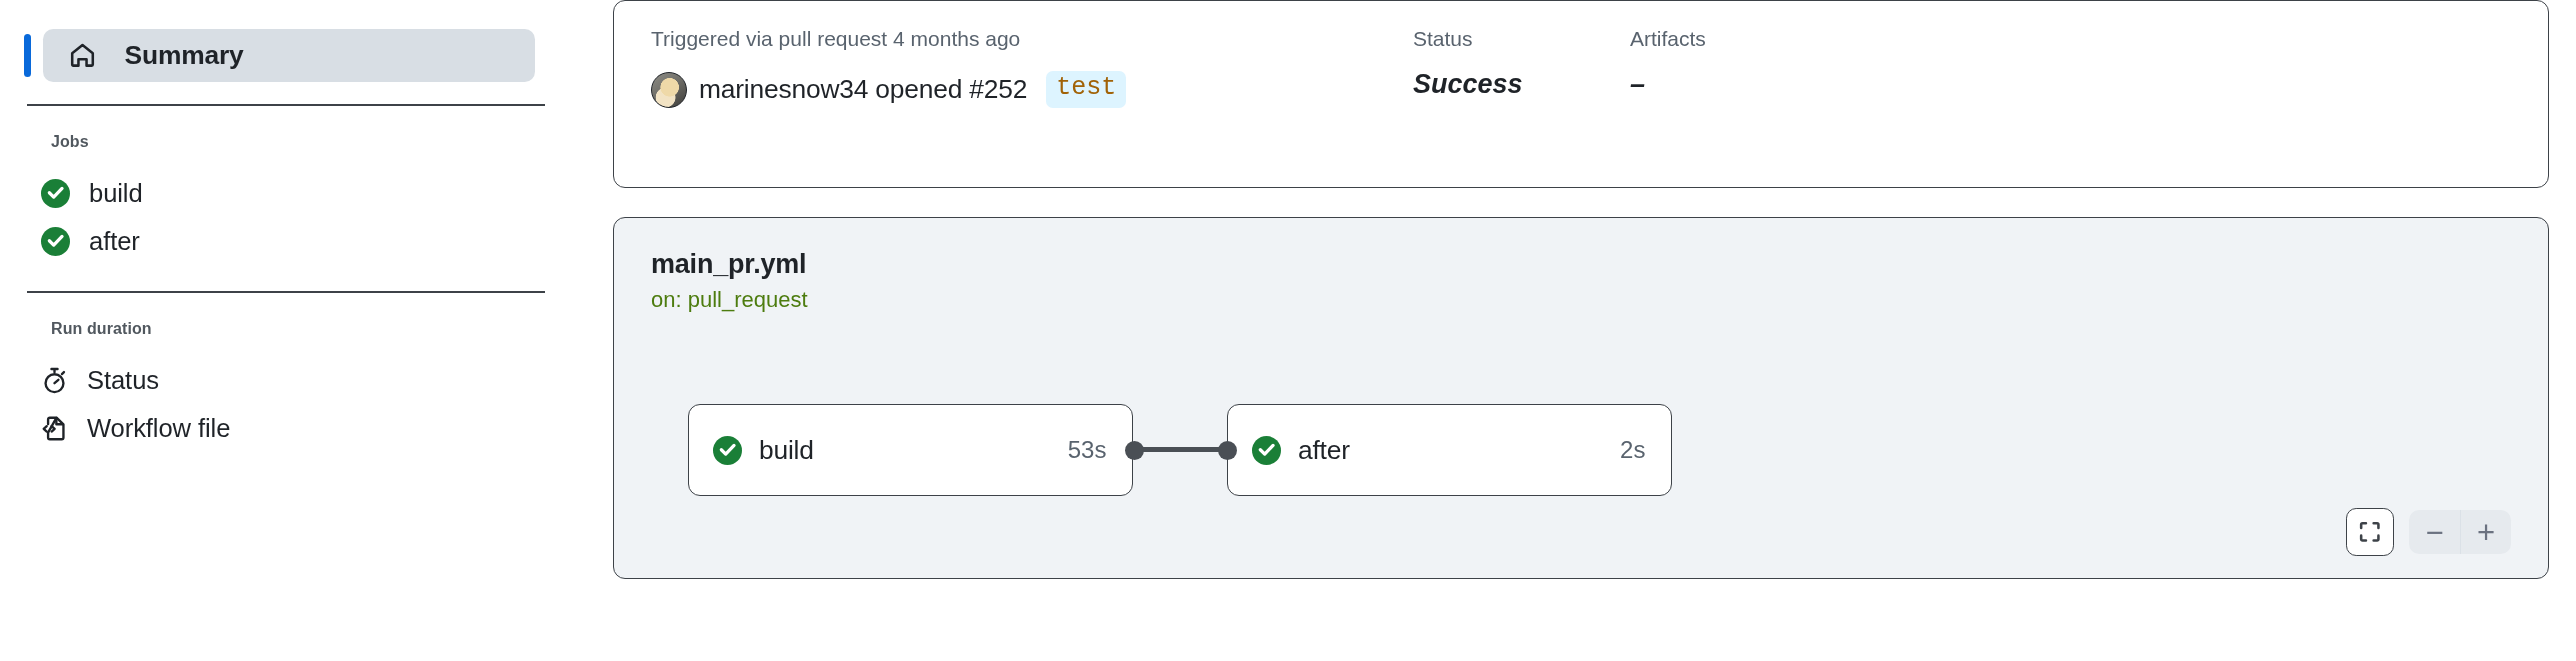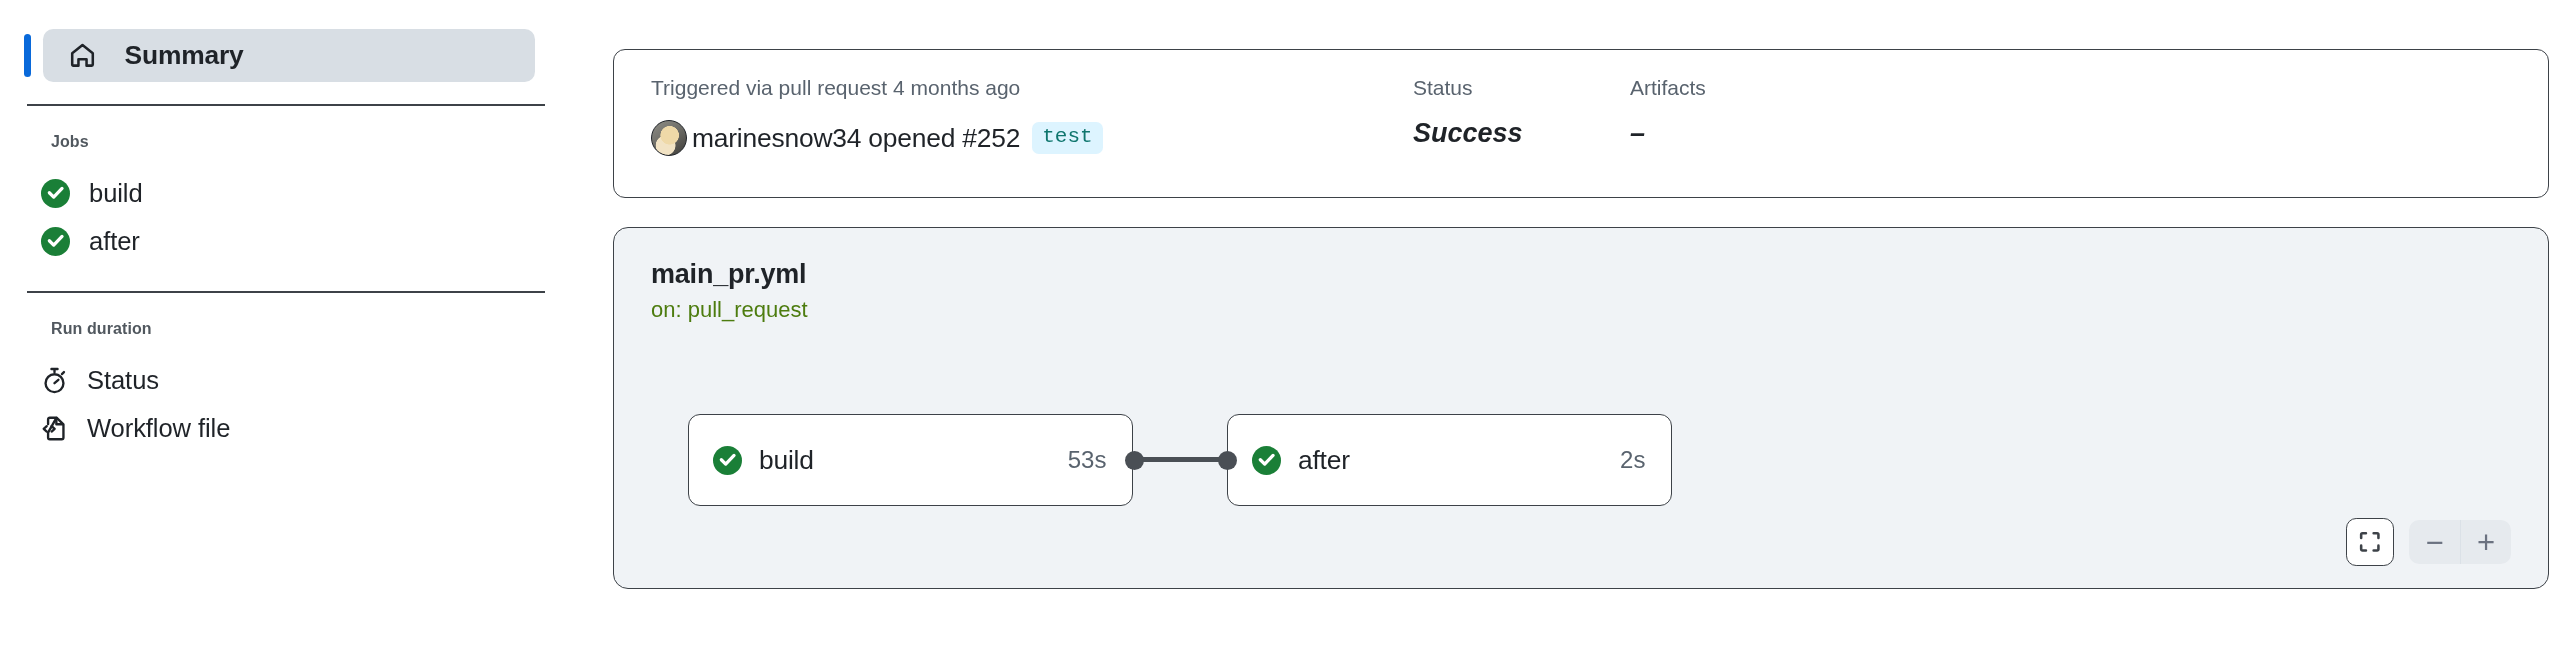"Triggered via pull request 4" .card-summary { height: 149px -> 188px; margin-top: 49px -> none }
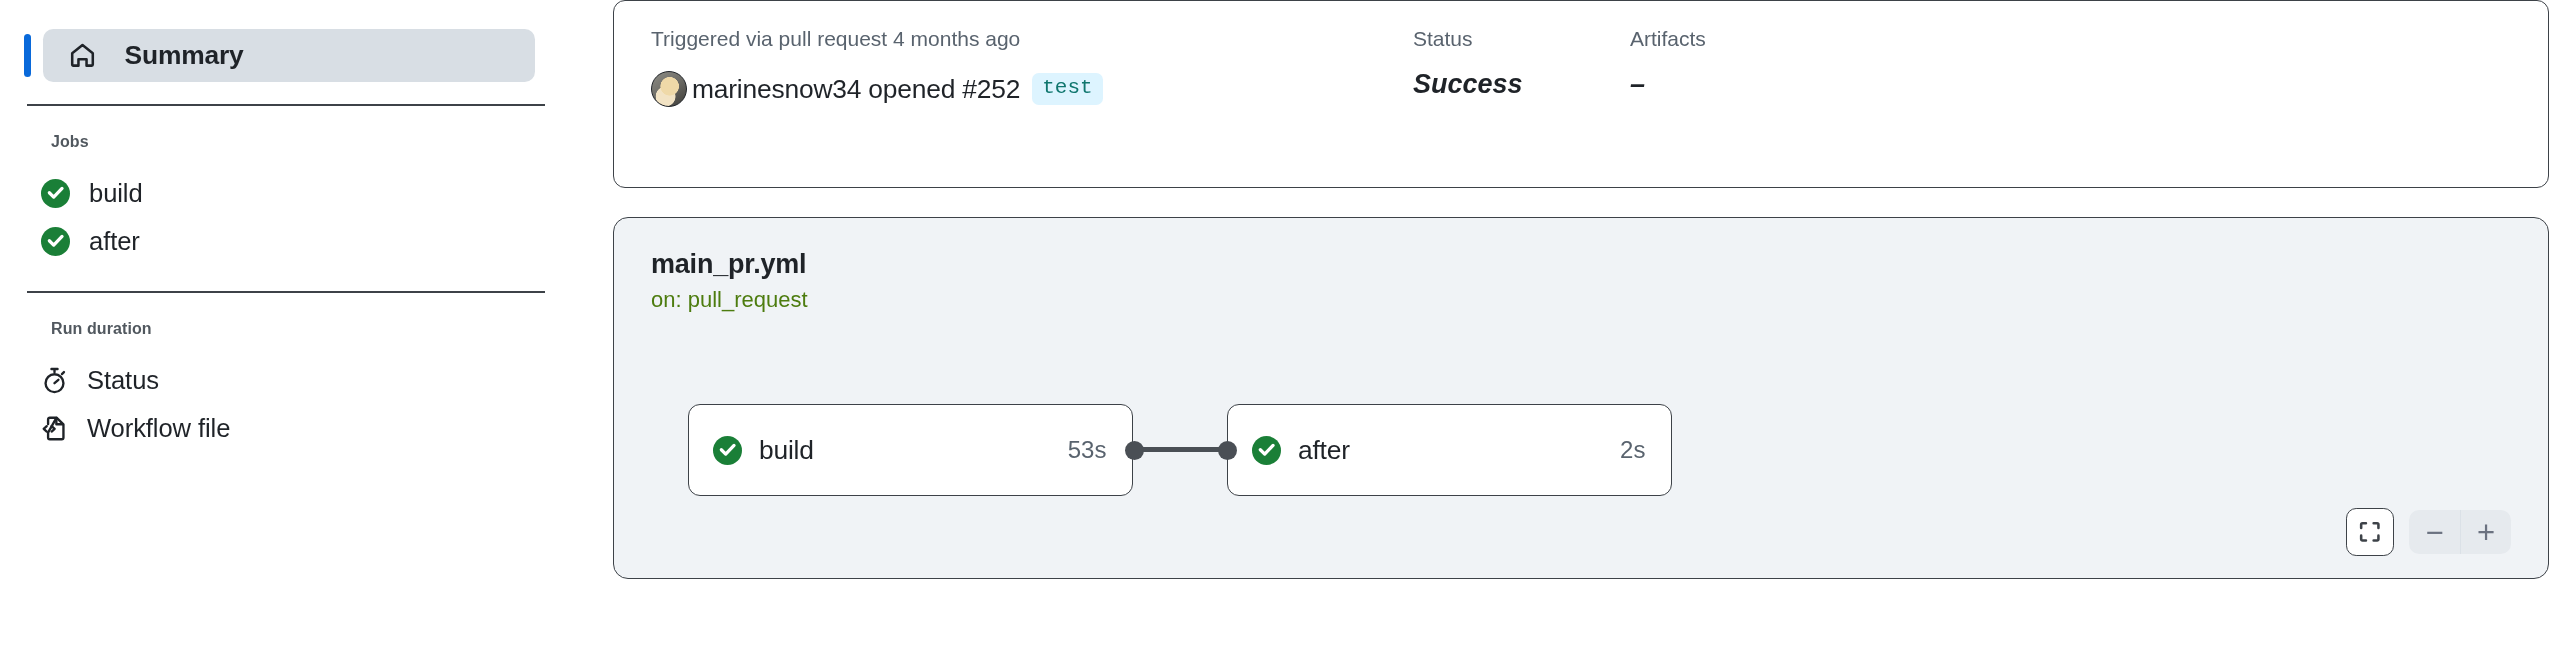"marinesnow34 opened #252" .trigger-row { gap: 5px -> 12px }
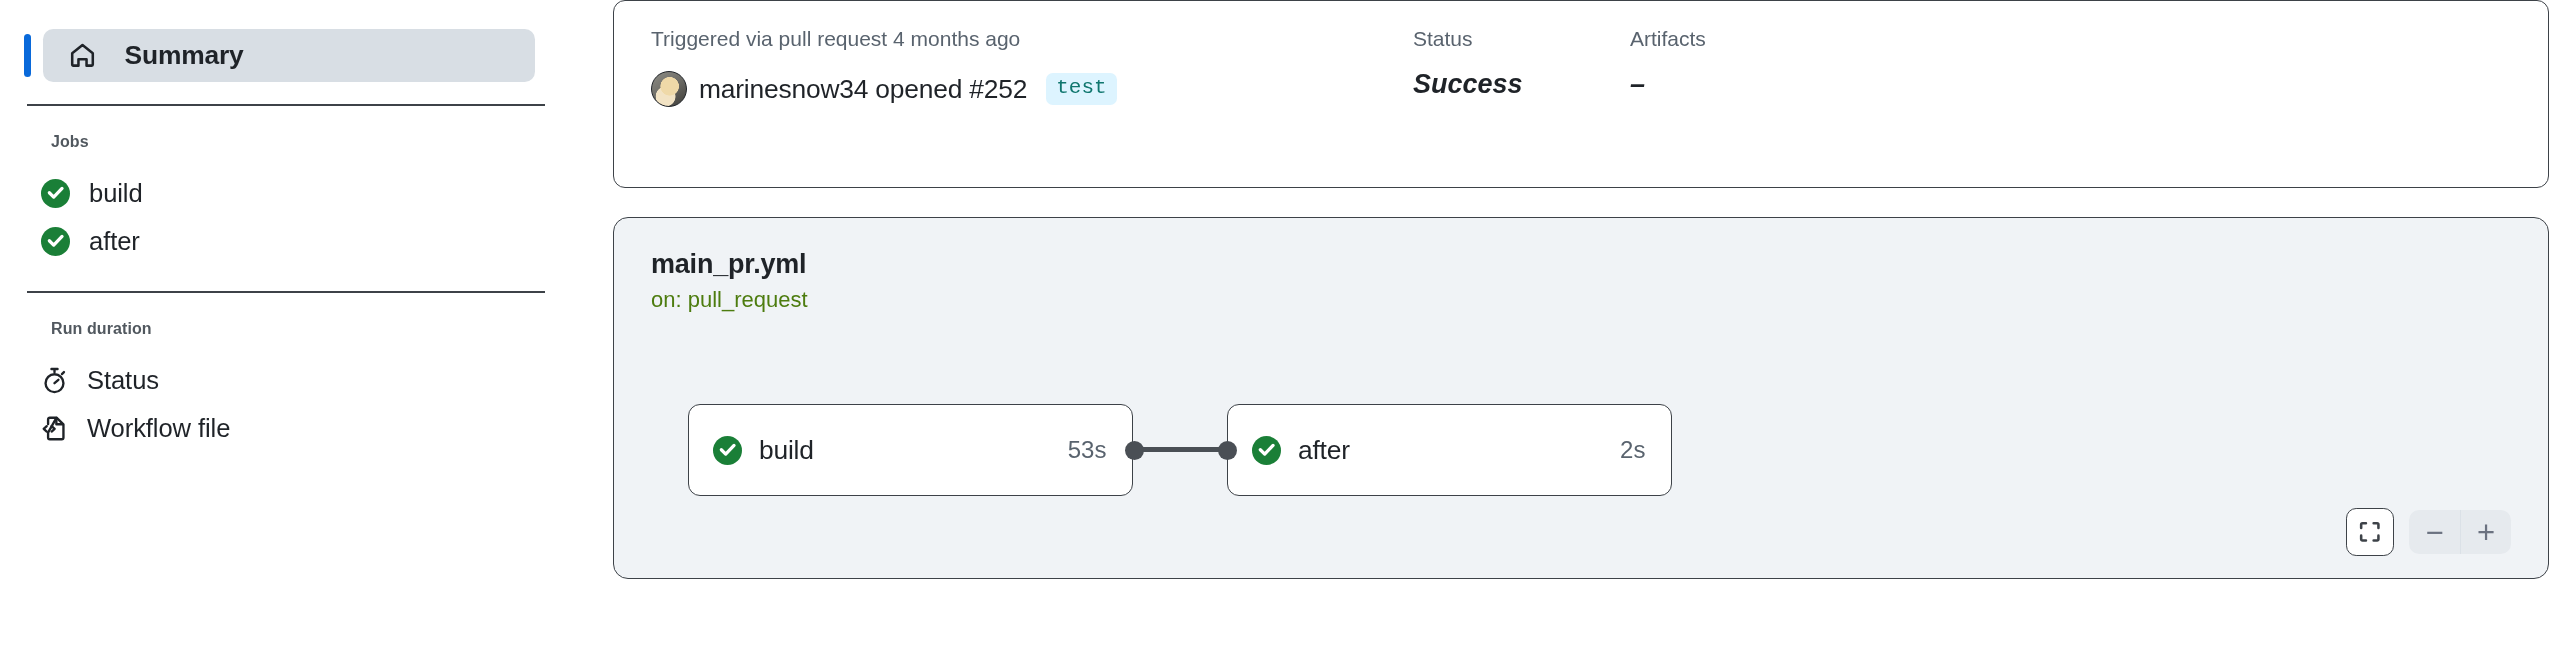"test" .badge-test { color: #0f766e -> #a16207; font-size: 21px -> 25px }
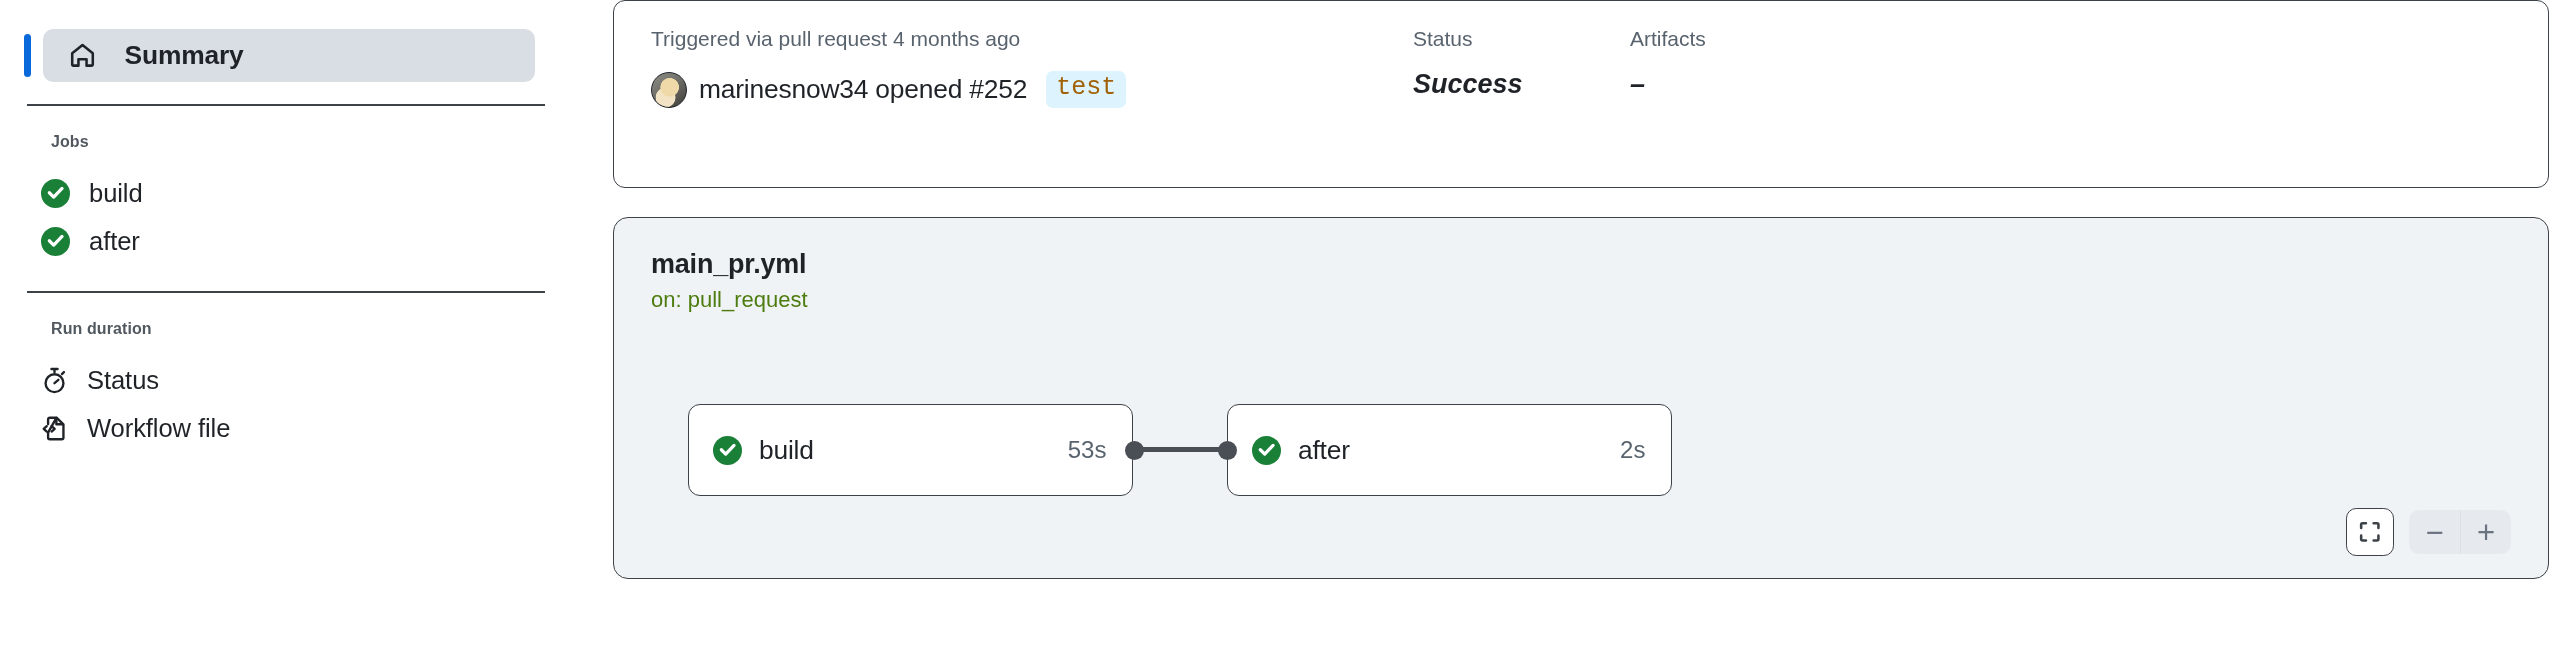"main_pr.yml" .card-graph { border-radius: 15px -> none }
